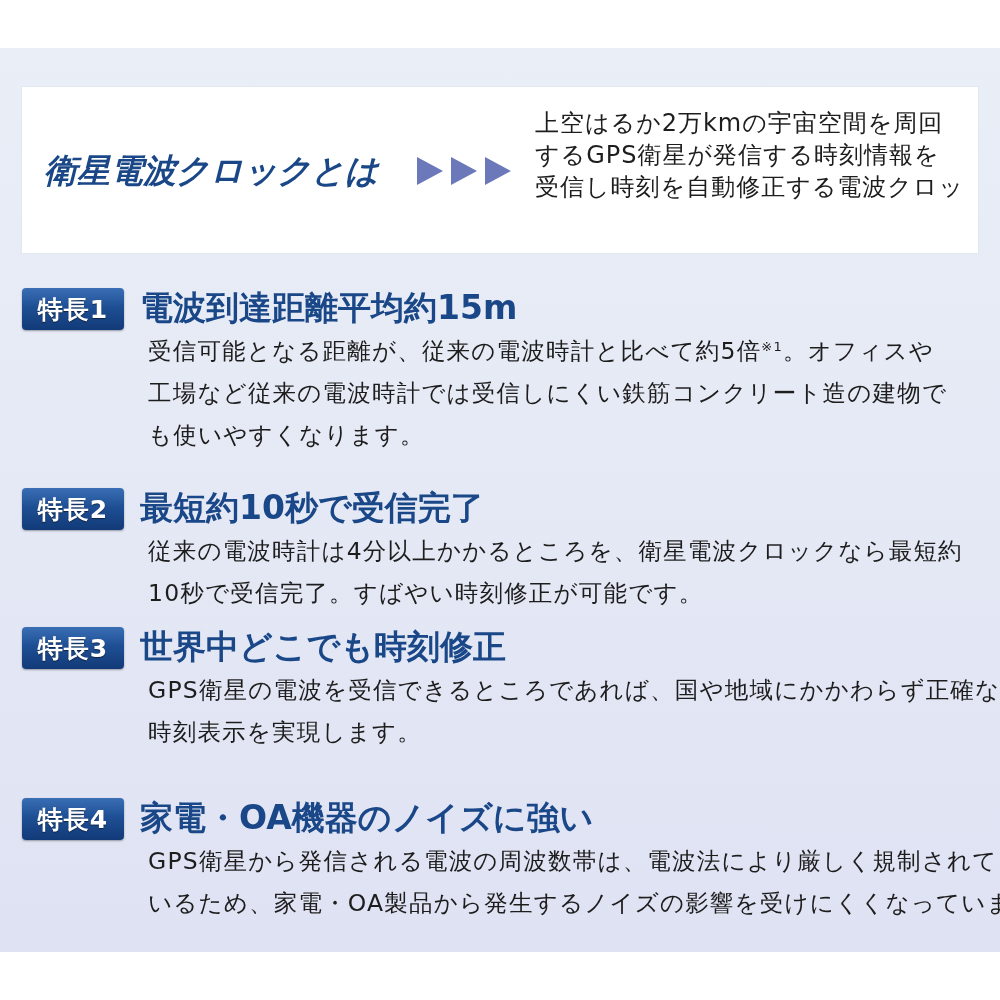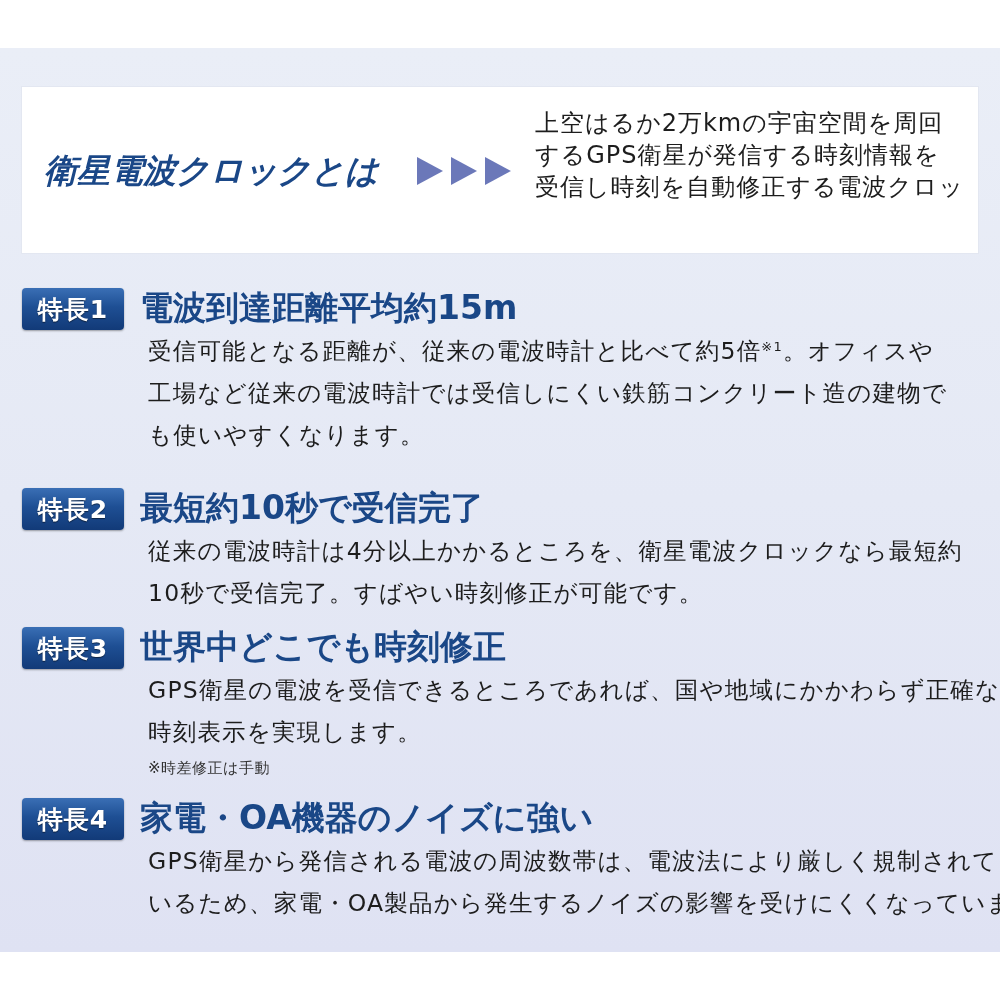"※時差修正は手動" p.feat-note { html: <p>※時差修正は手動</p> -> none }
